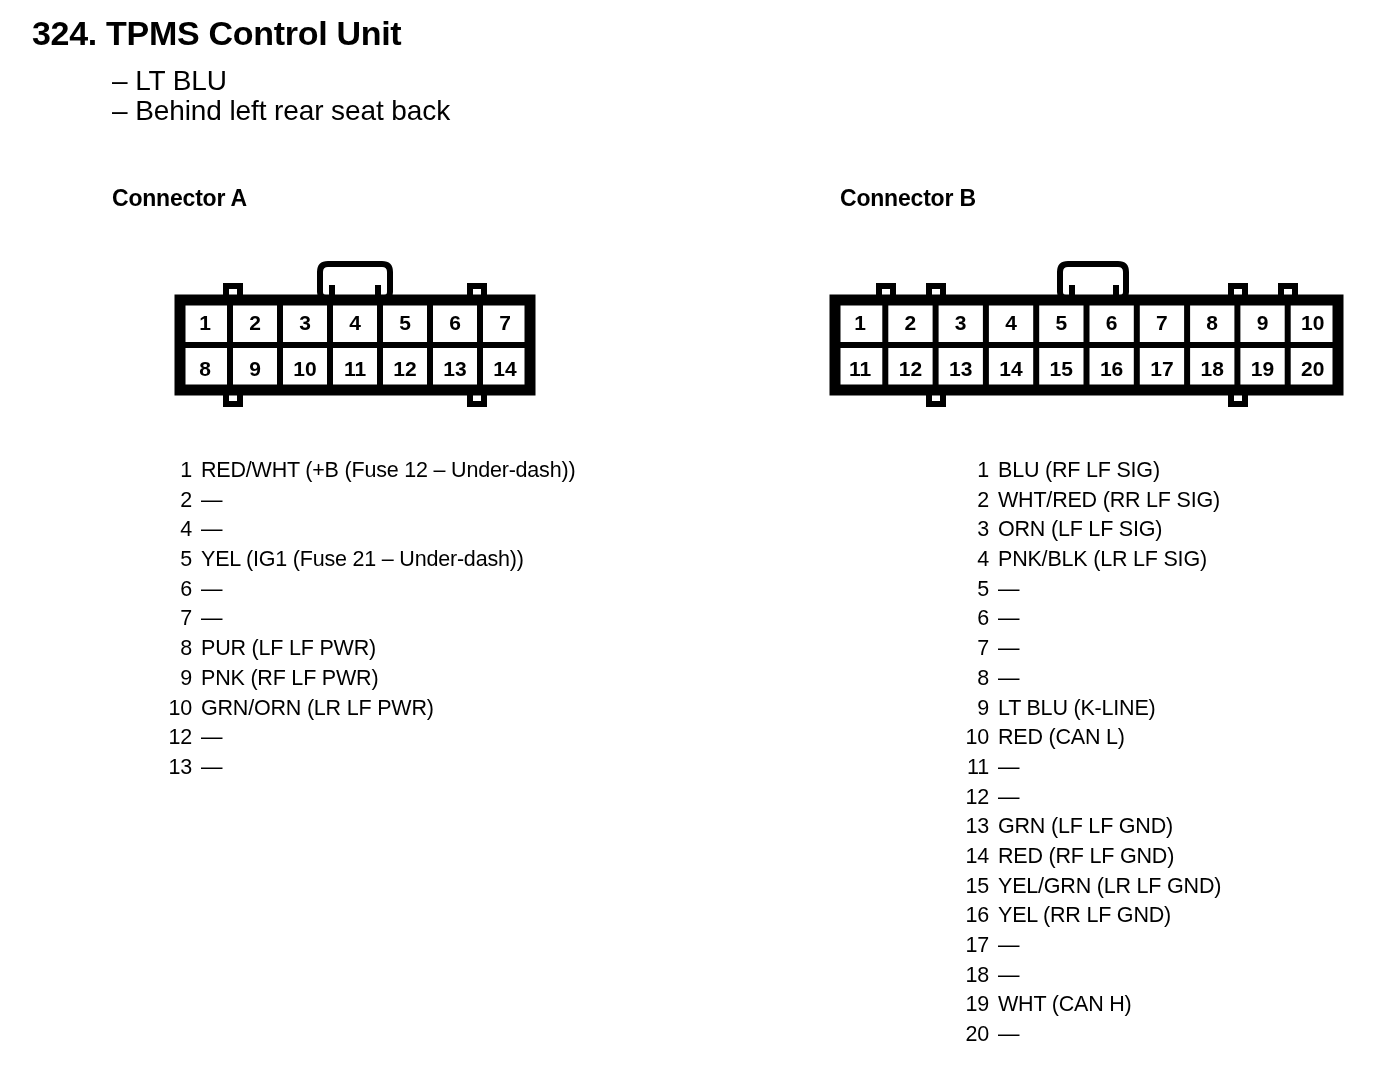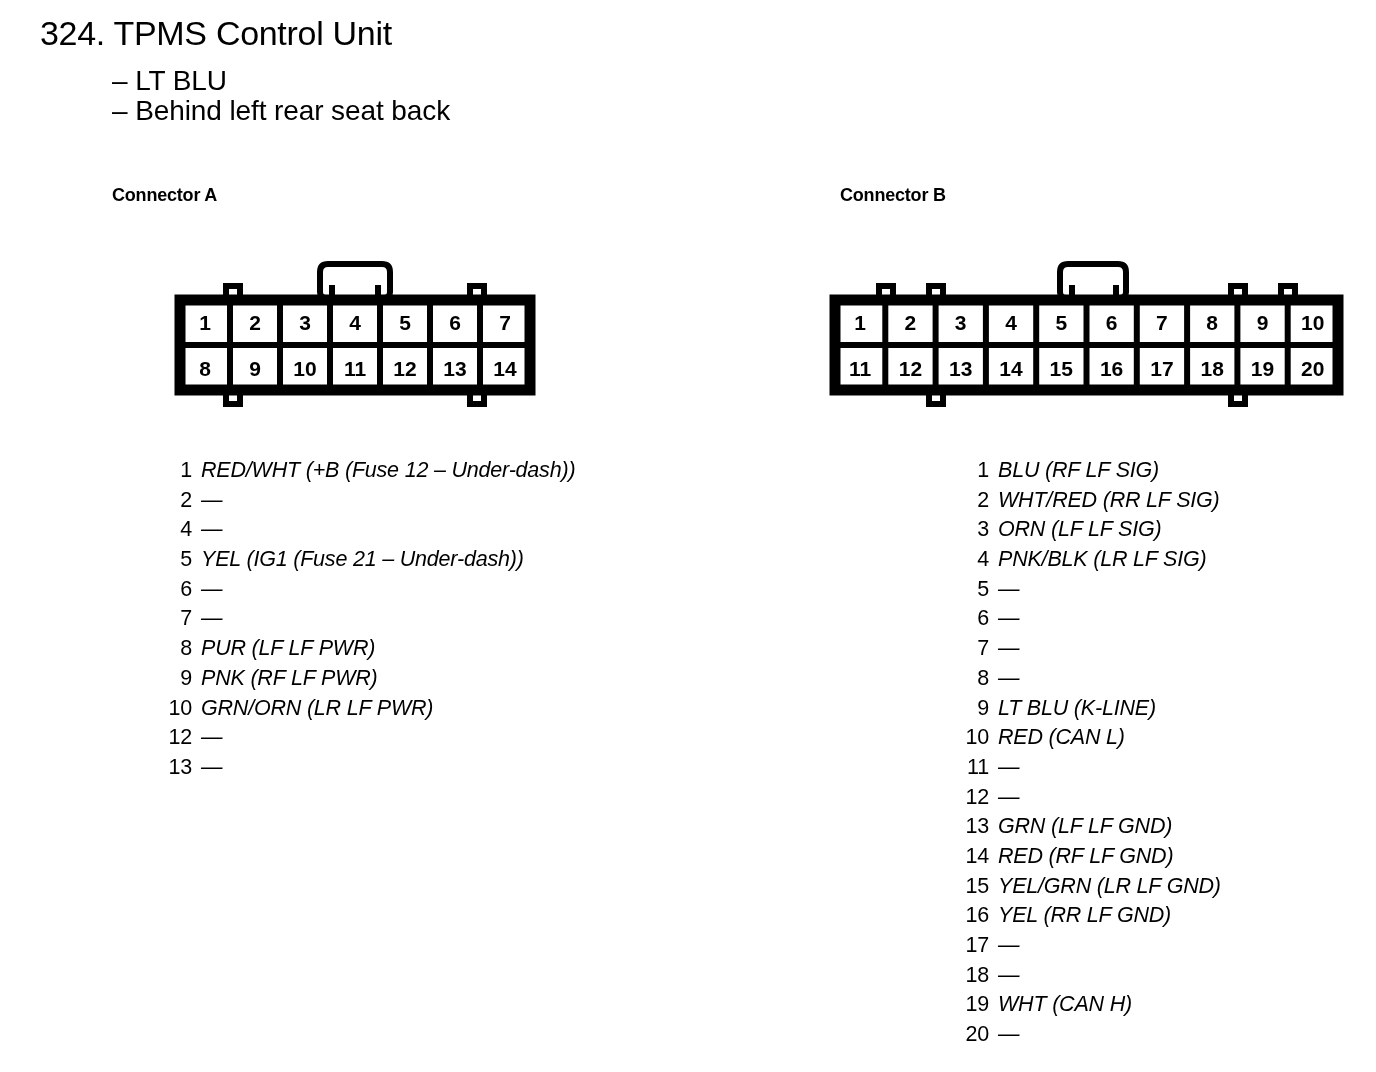"324. TPMS Control Unit" #page-title { font-weight: normal -> bold; left: 40px -> 32px }
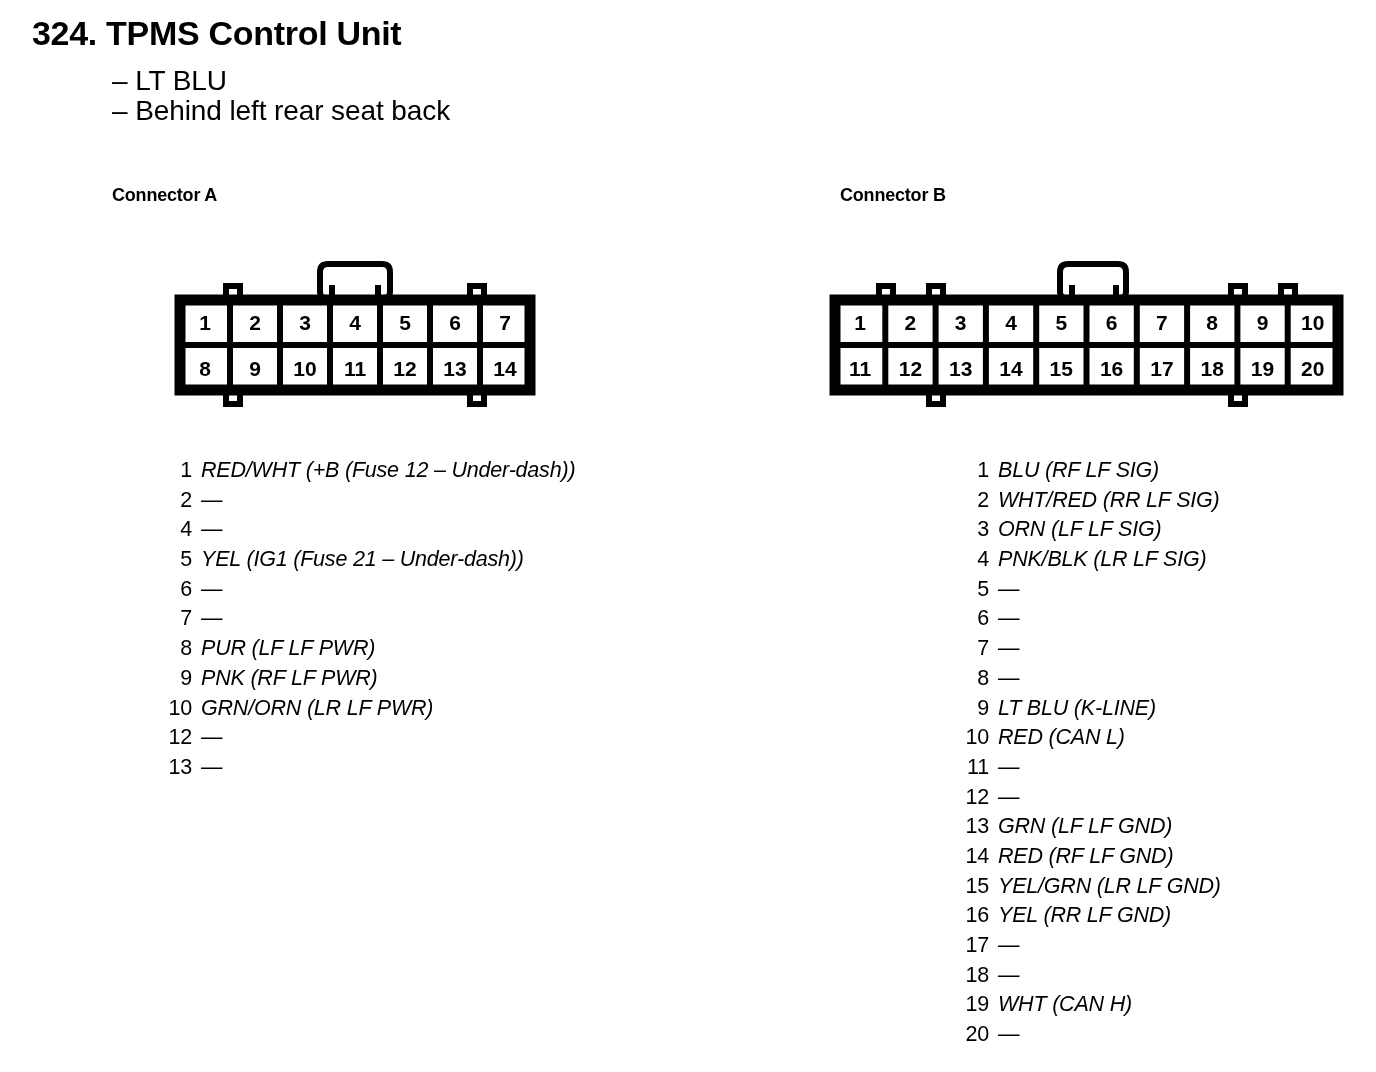"Connector A" .connector-heading { font-size: 18px -> 23px }
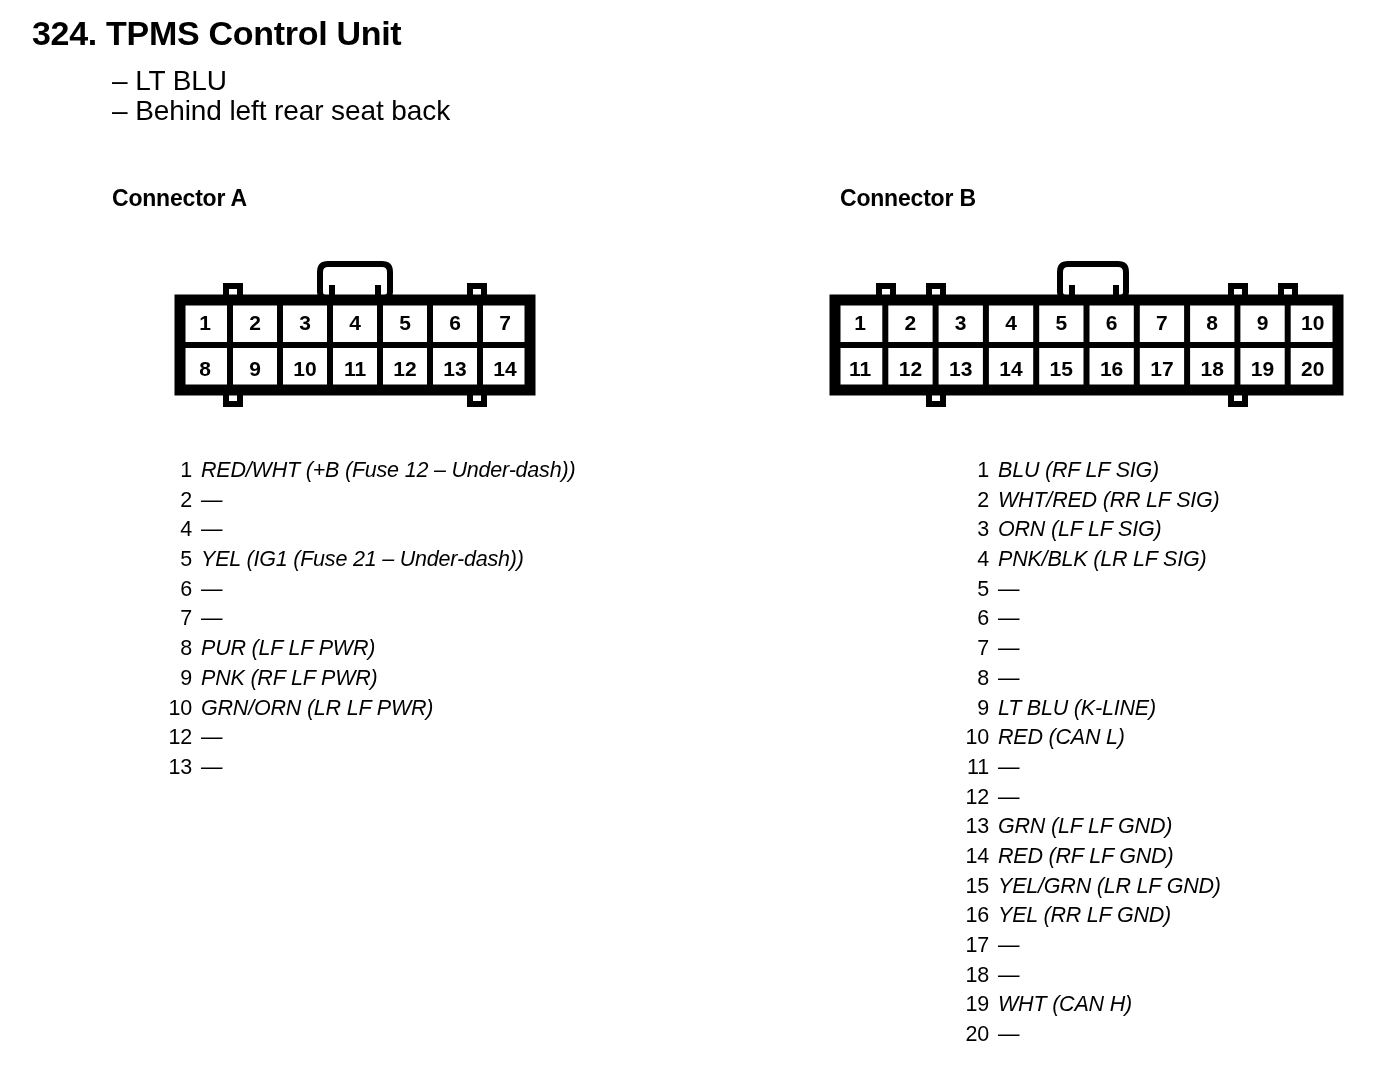"RED/WHT (+B (Fuse 12 –" .pin-label { font-style: italic -> none }
